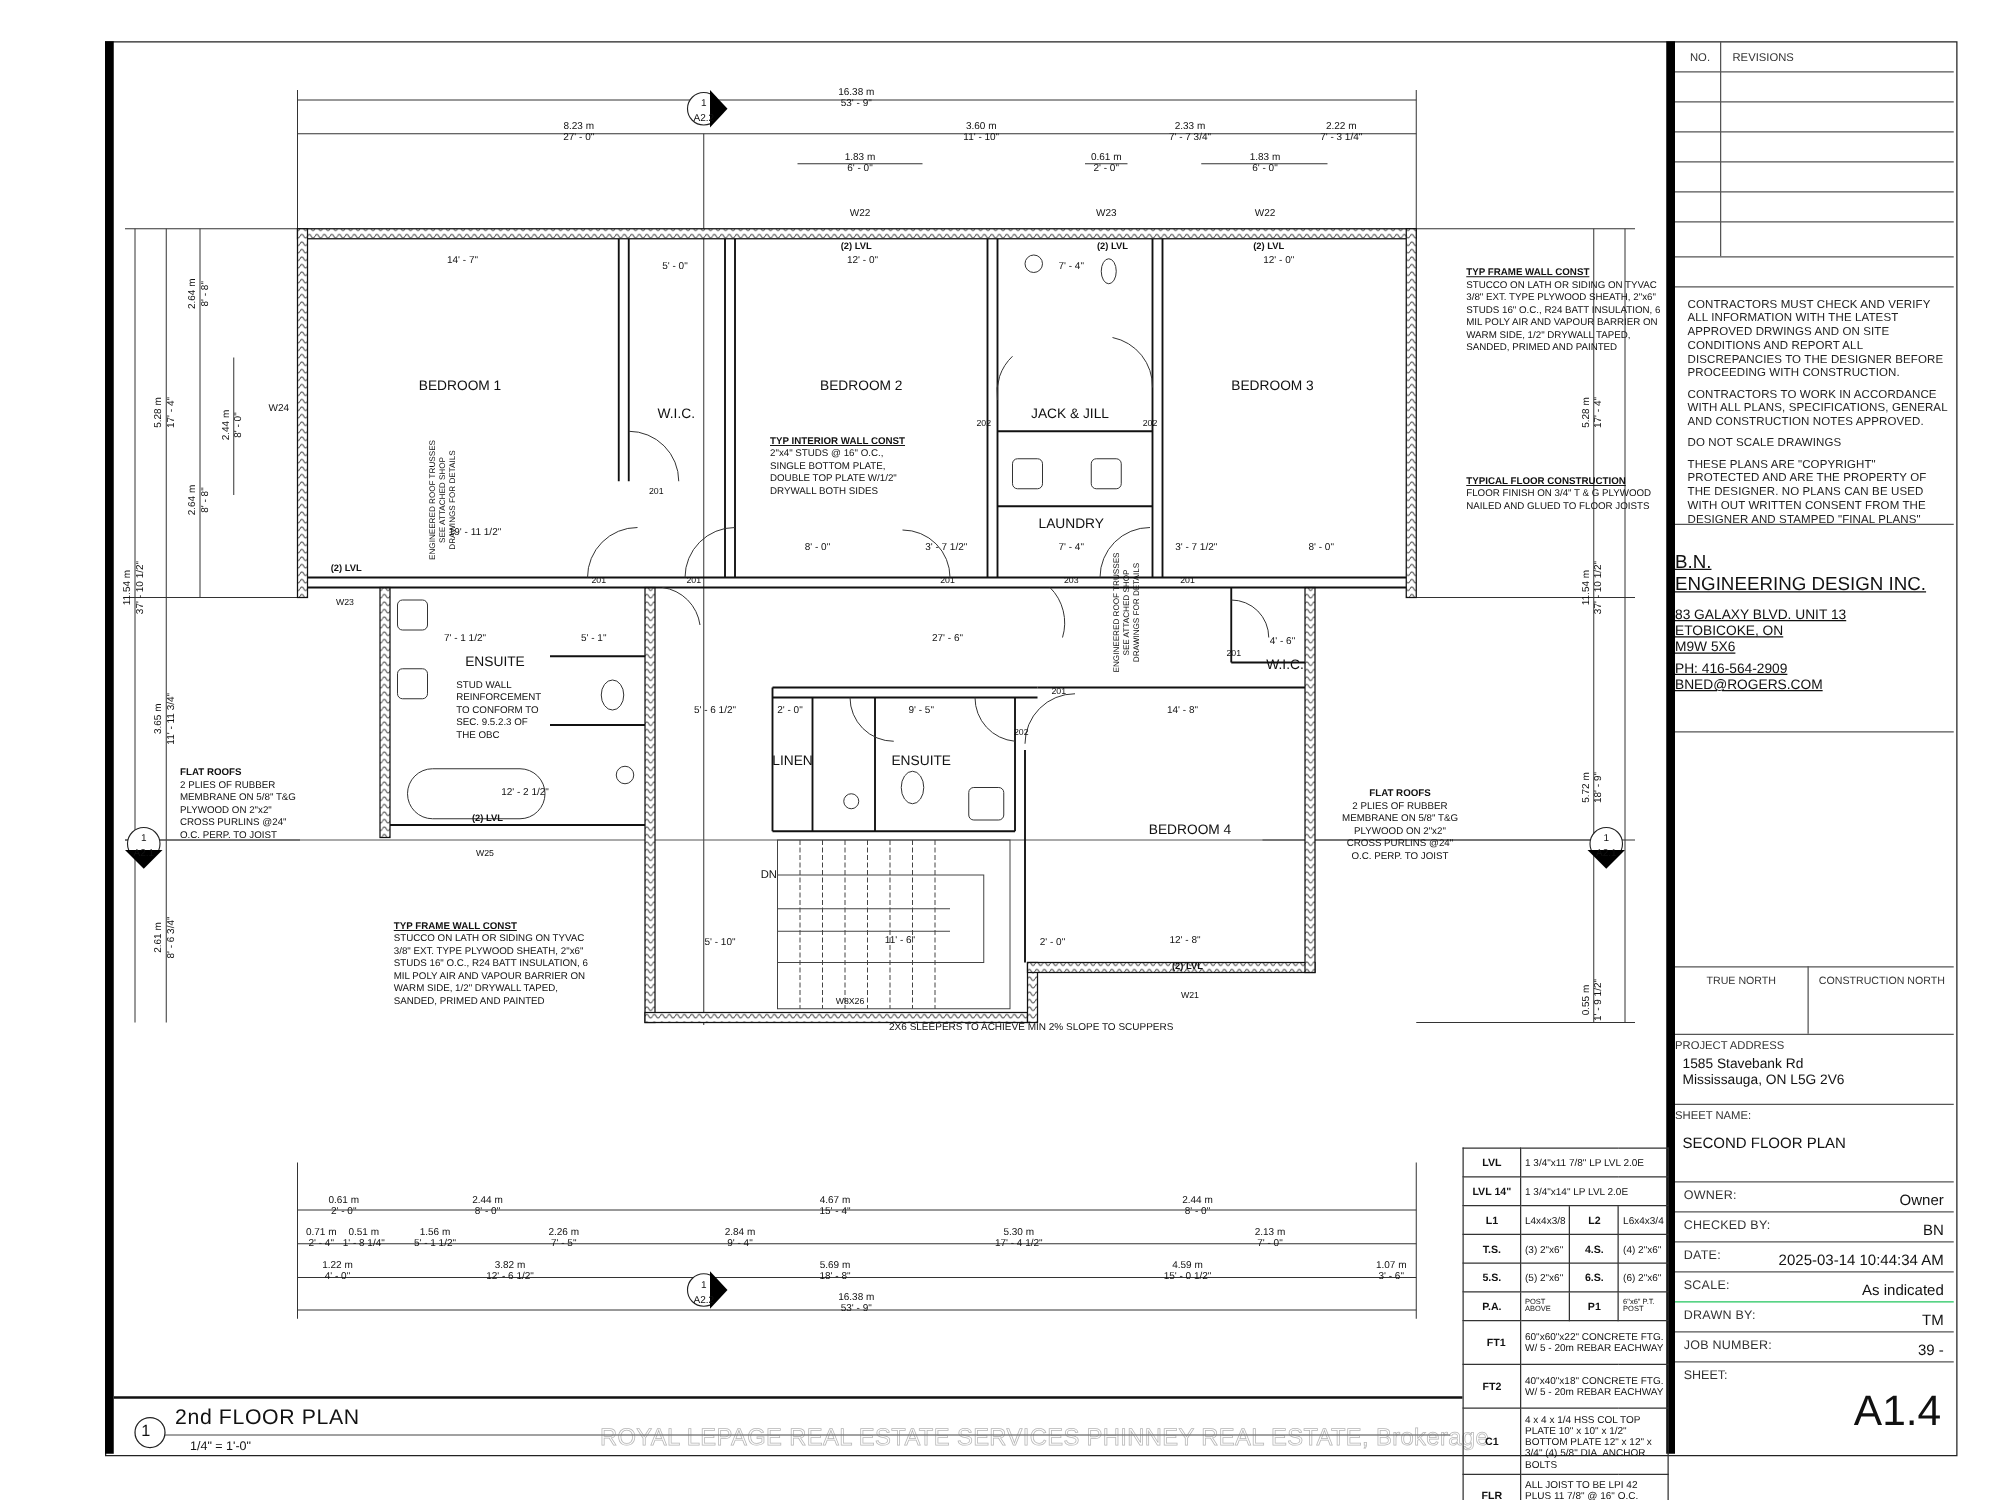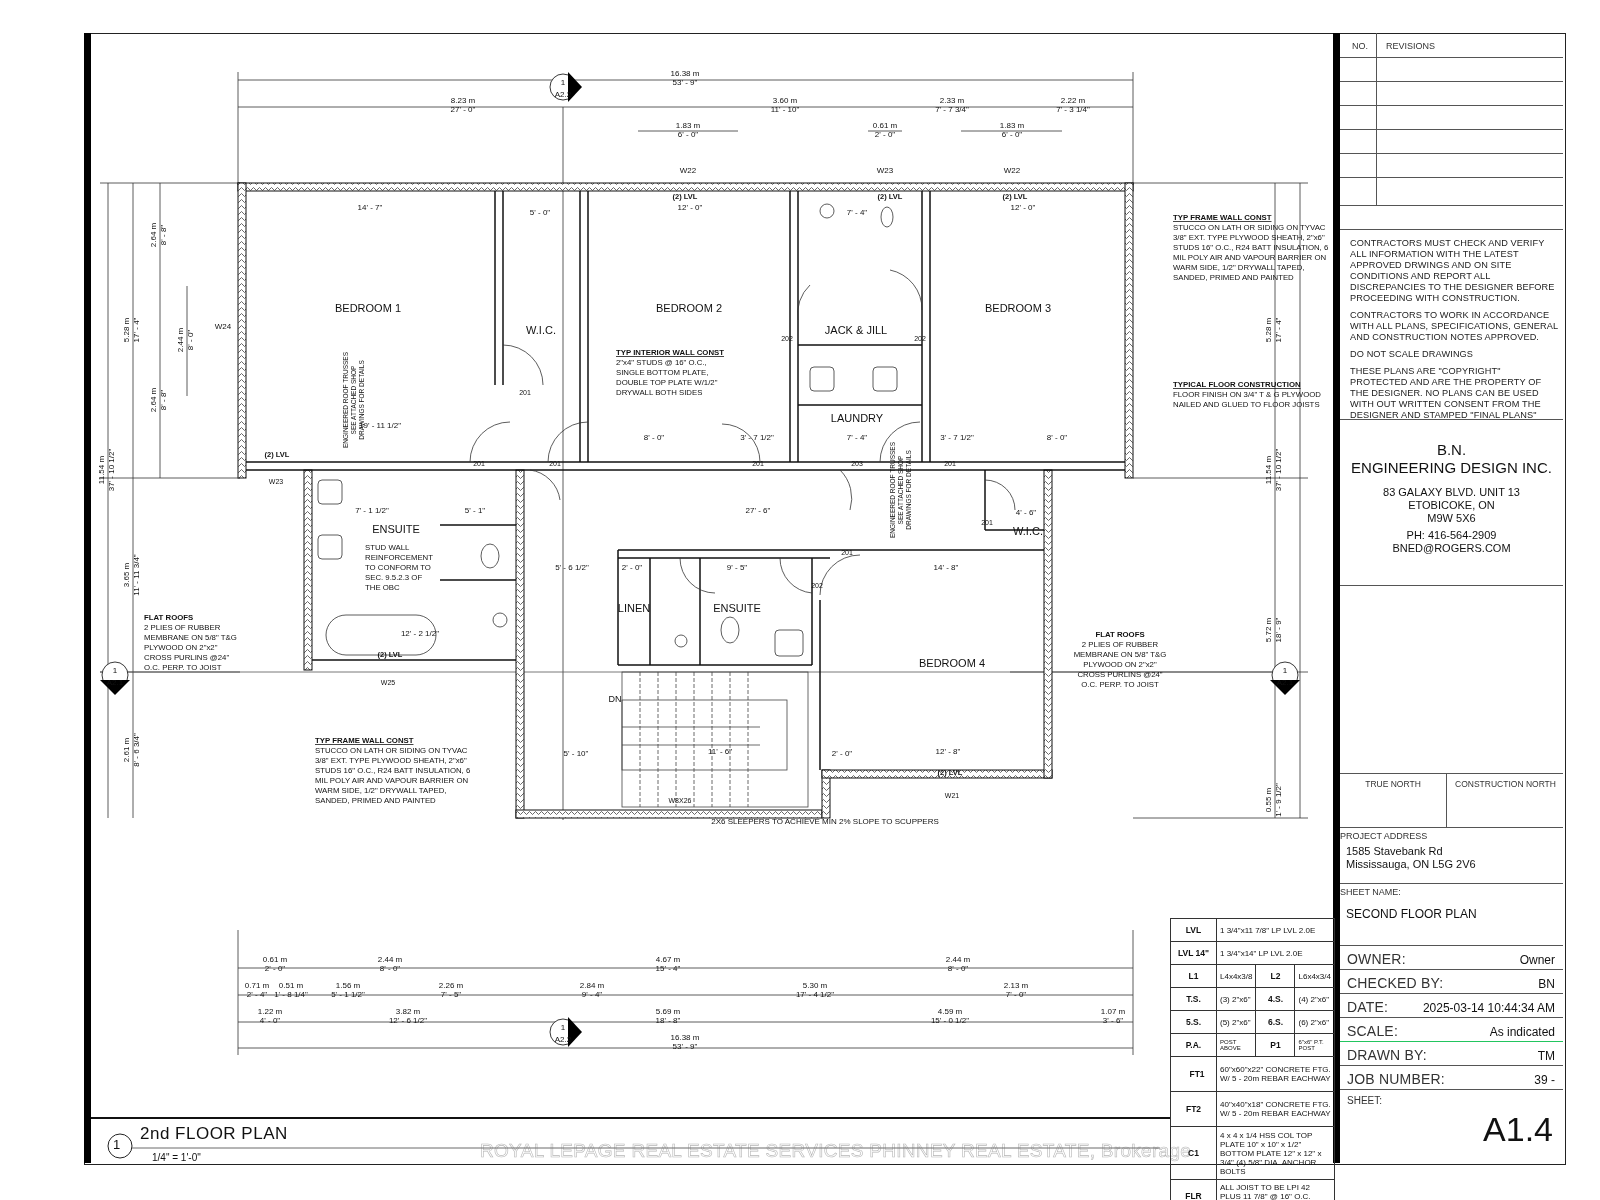"B.N." .firm { text-align: center -> none; text-decoration: none -> underline }
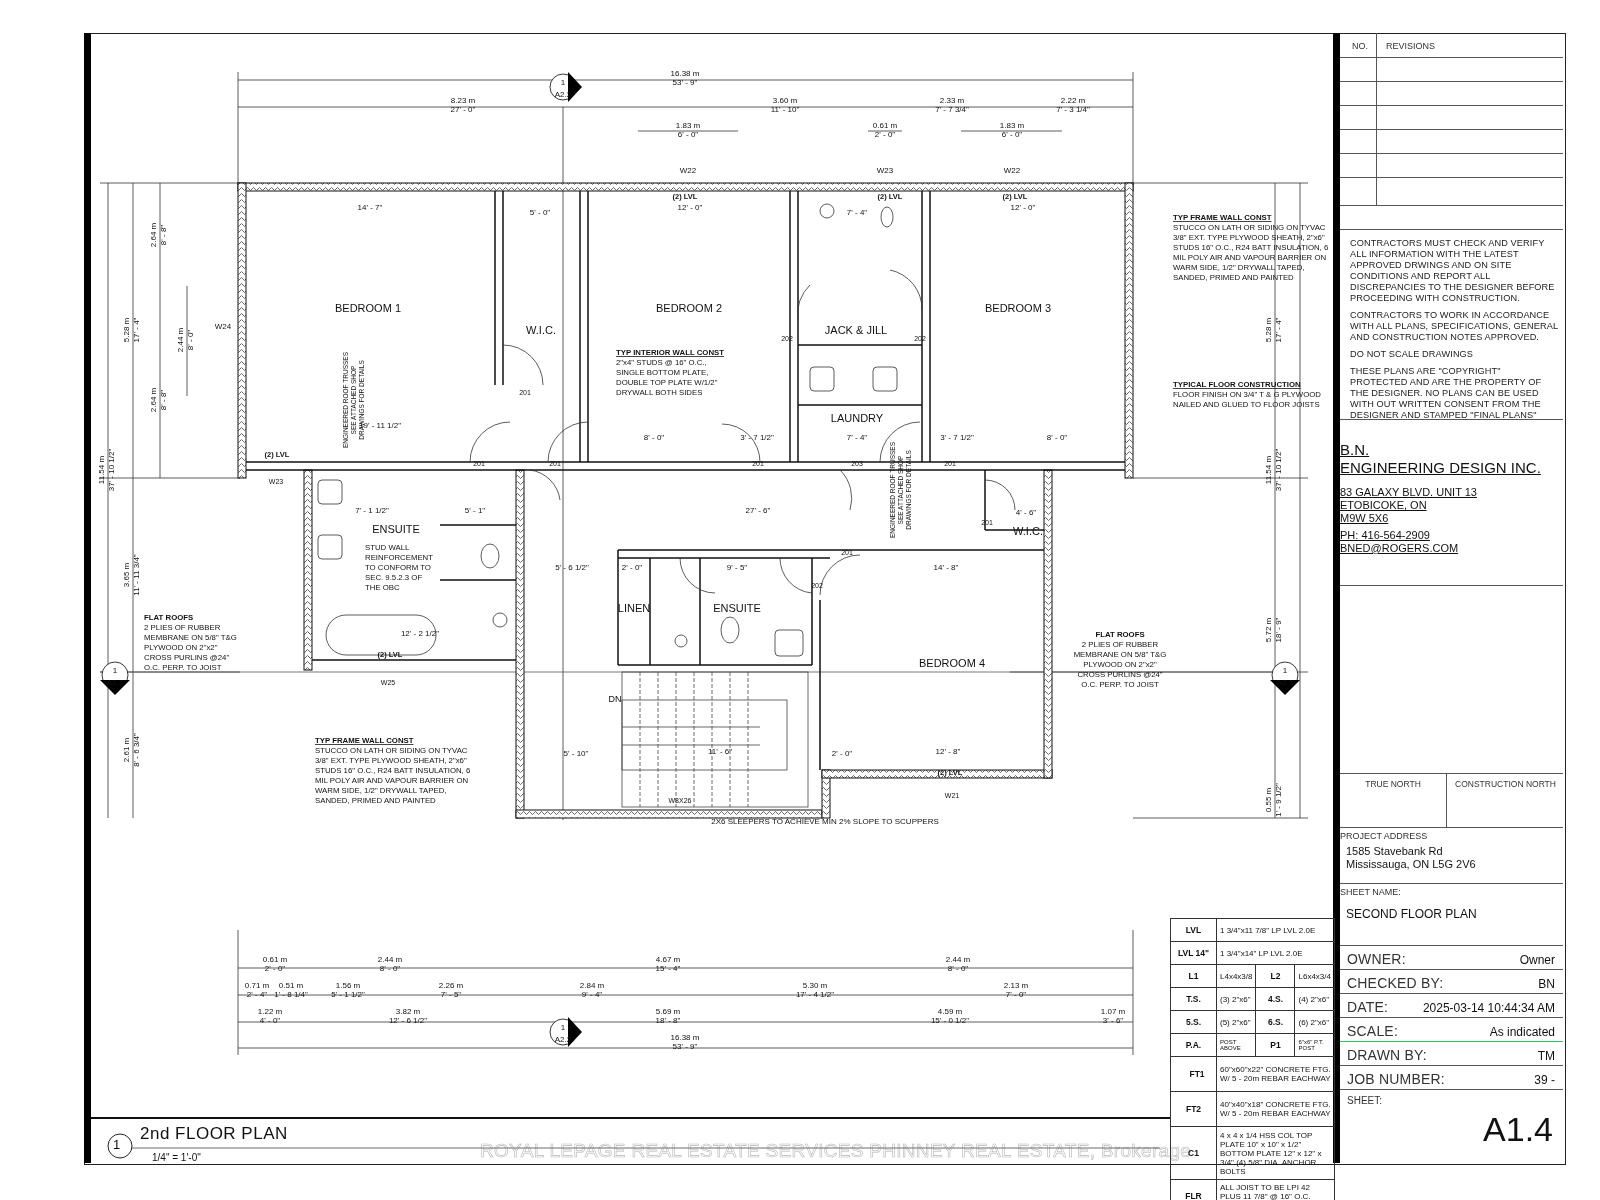"OWNER:" .tb-label { font-size: 14px -> 10px }
